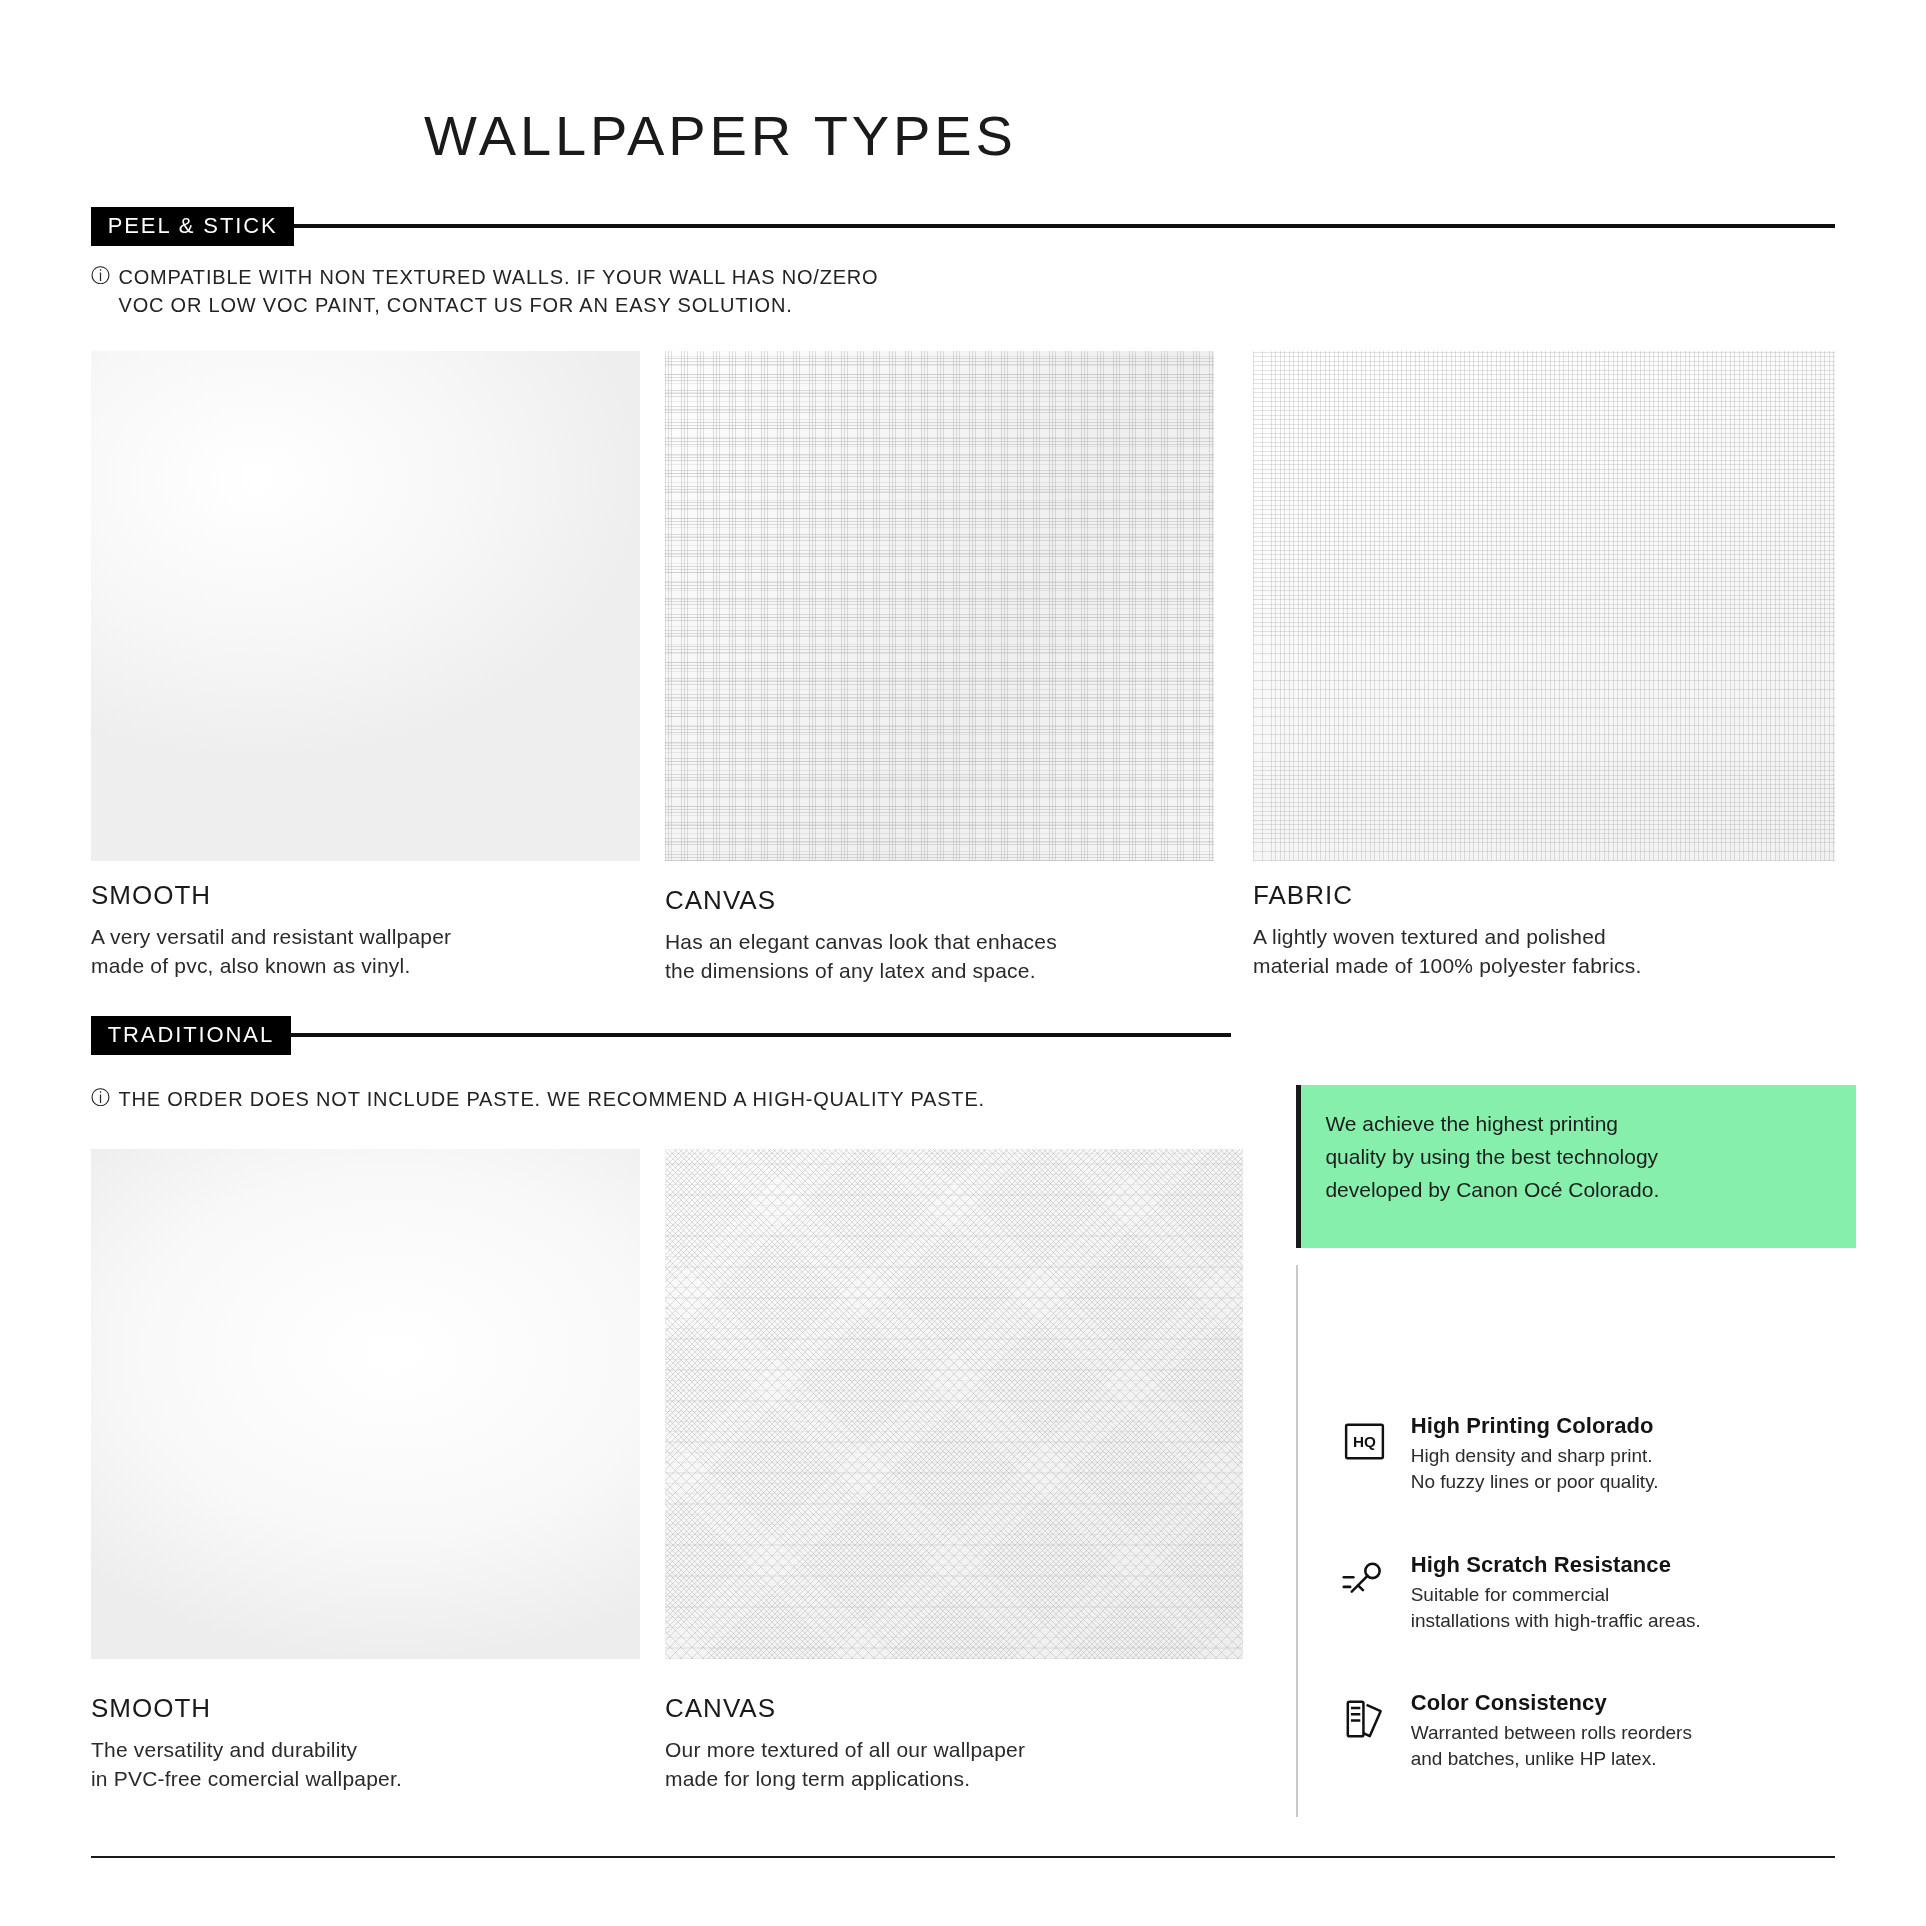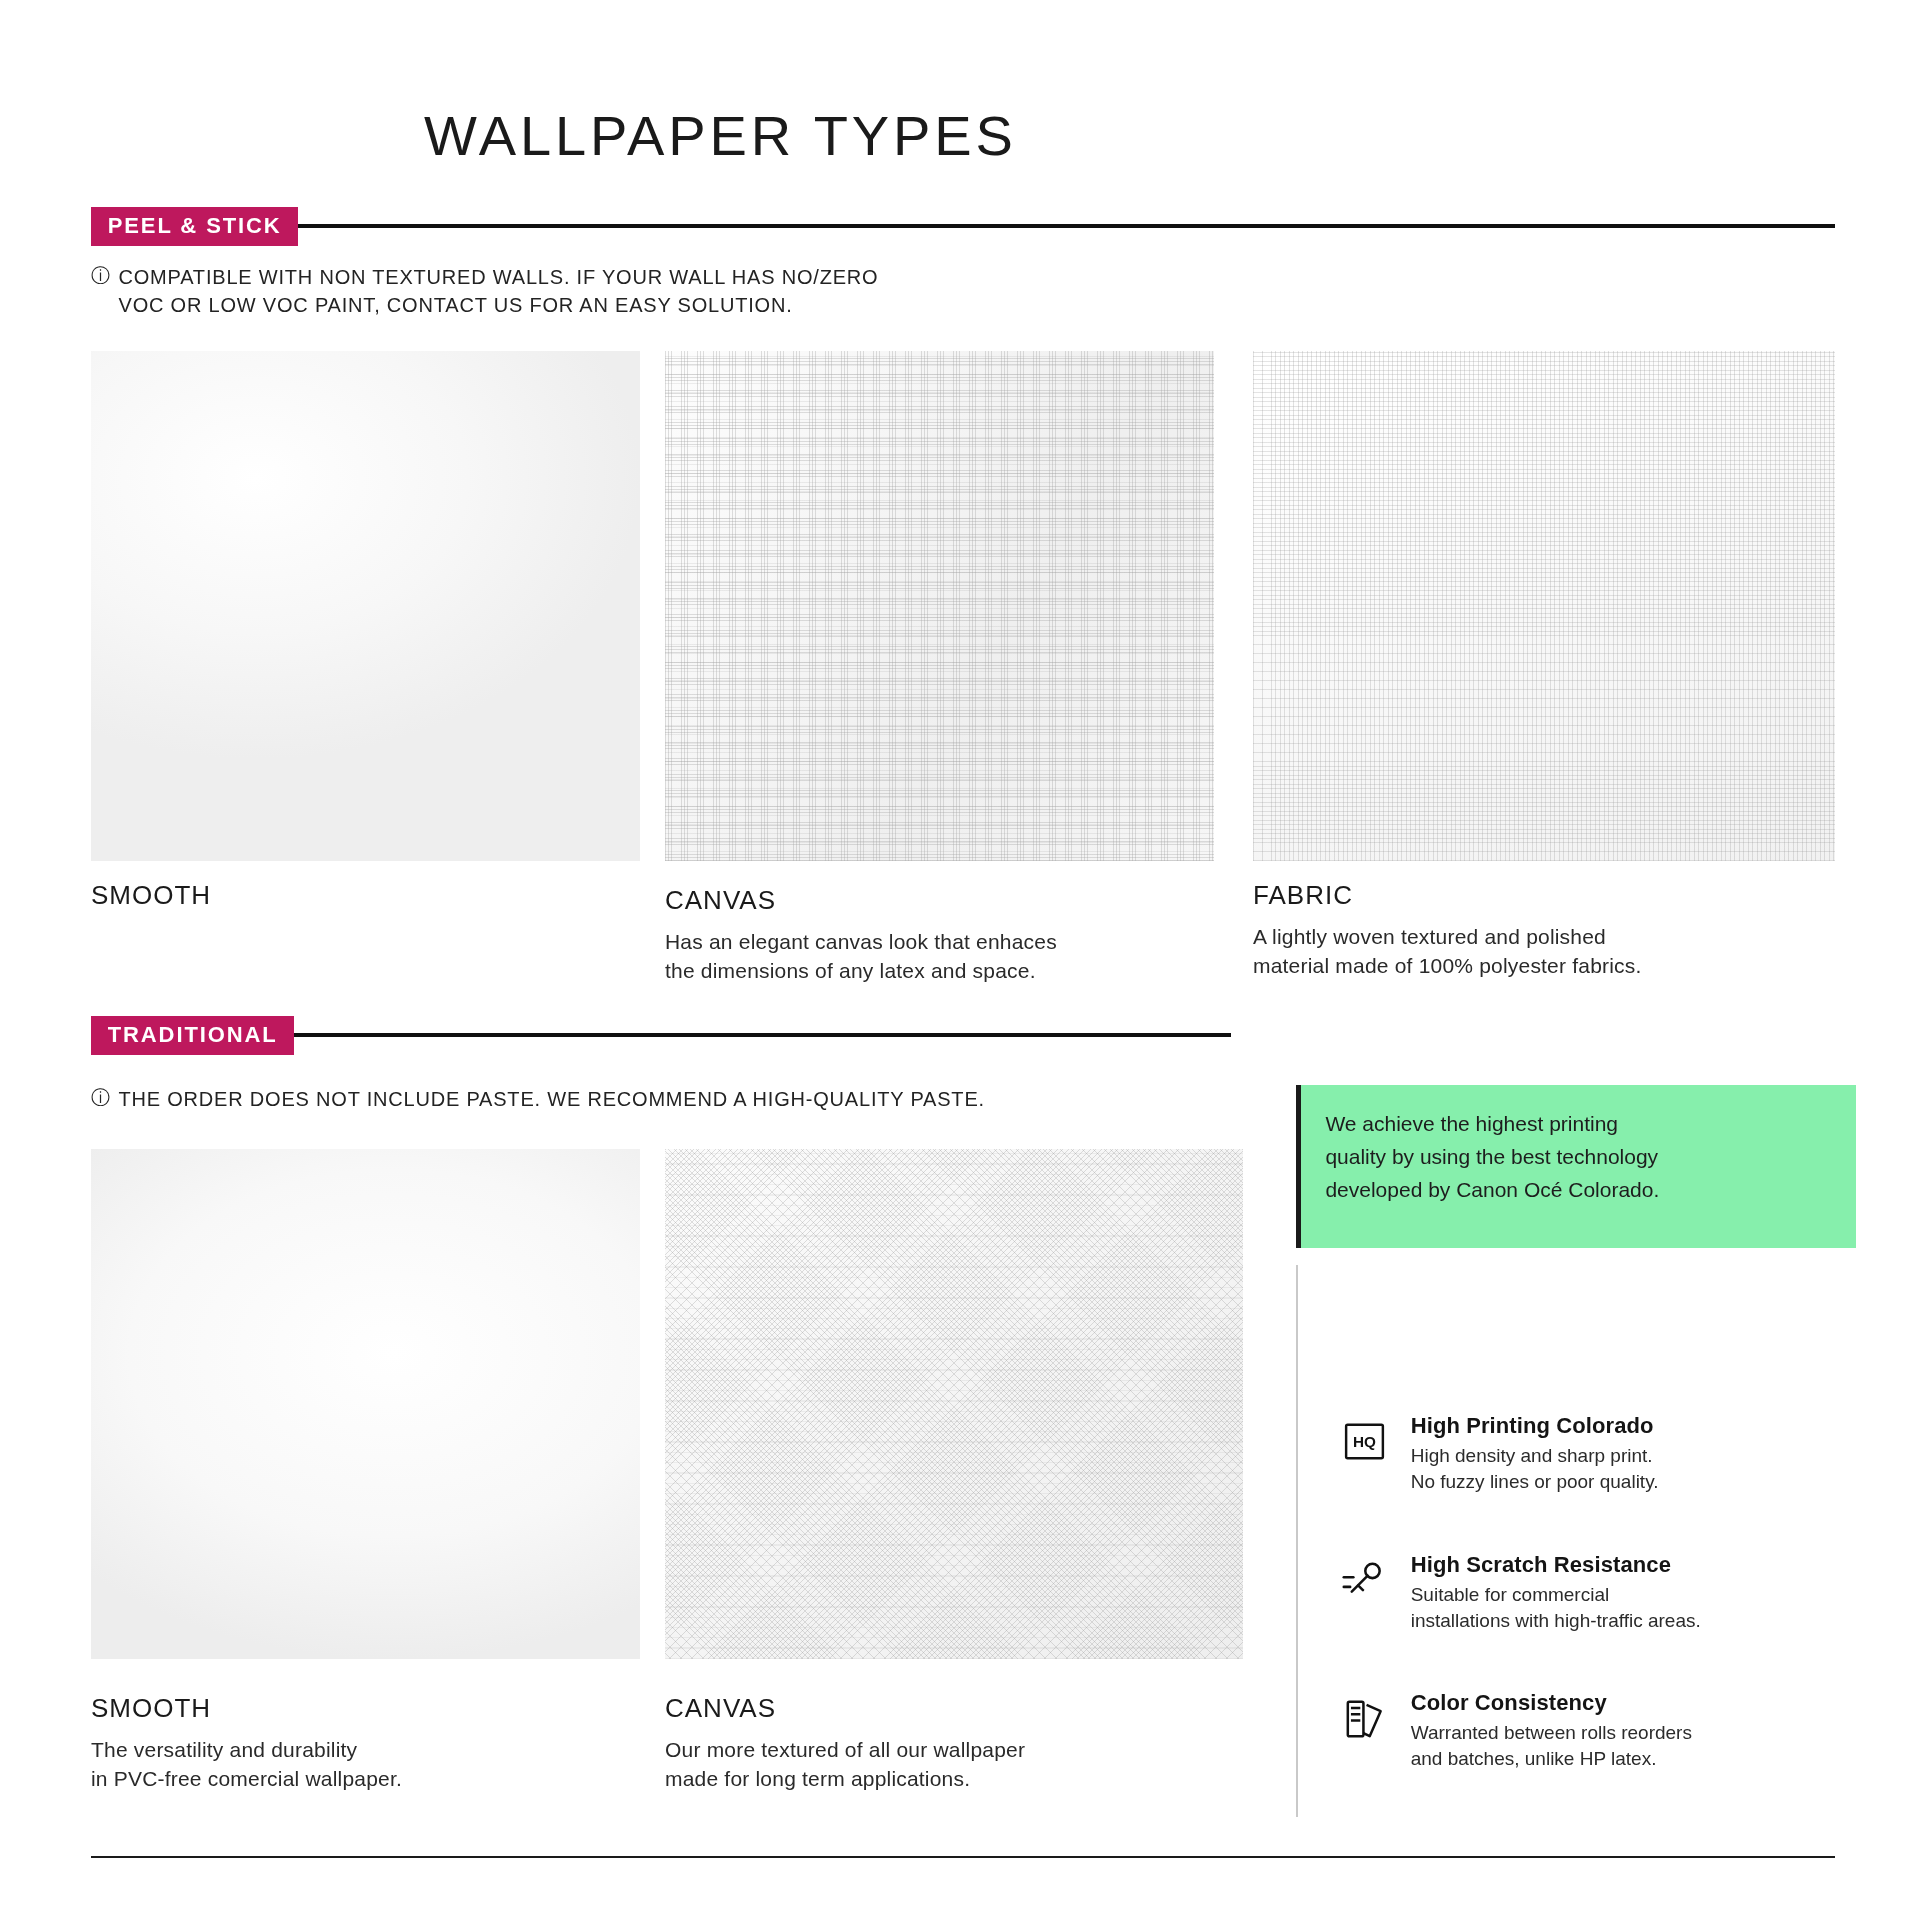"PEEL & STICK" .section-tag { background: #be185d -> #000000; font-weight: 700 -> 400 }
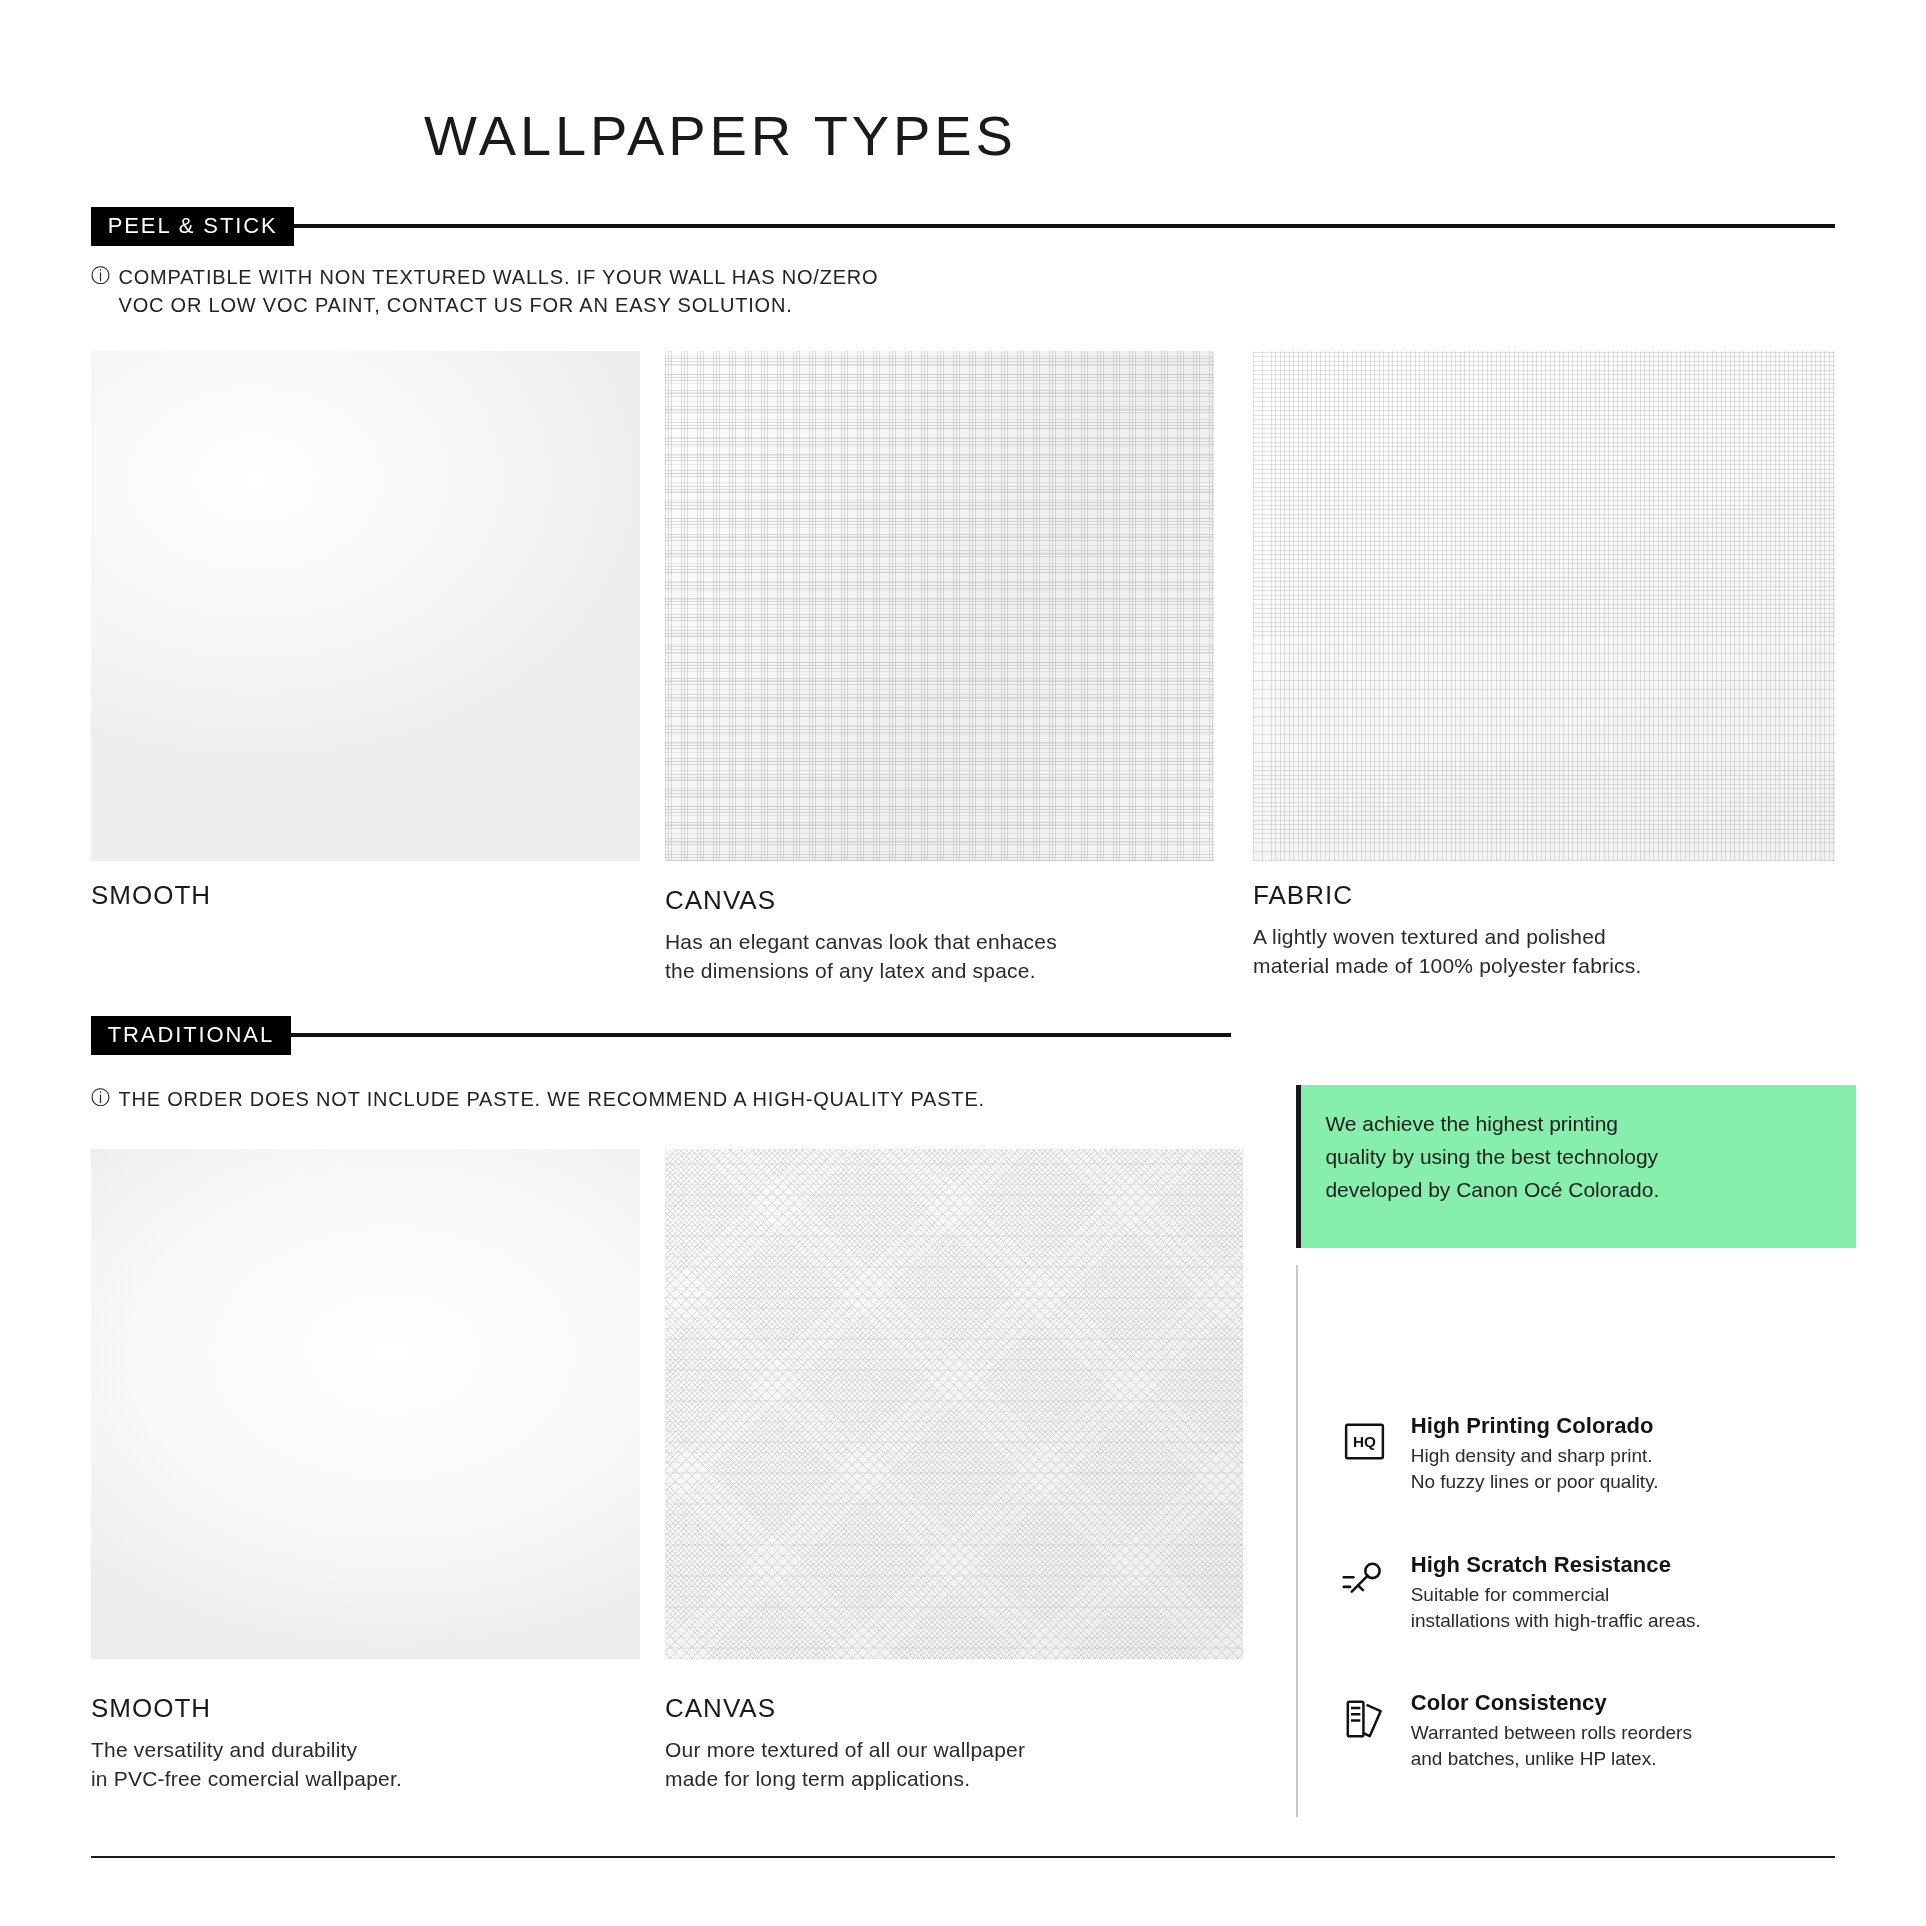"A very versatil and resistant" div.sw-desc { html: none -> <div> <span>A very versatil and resistant wallpaper</span><br> <span>made of pvc, also known as vinyl.</span> </div> }
